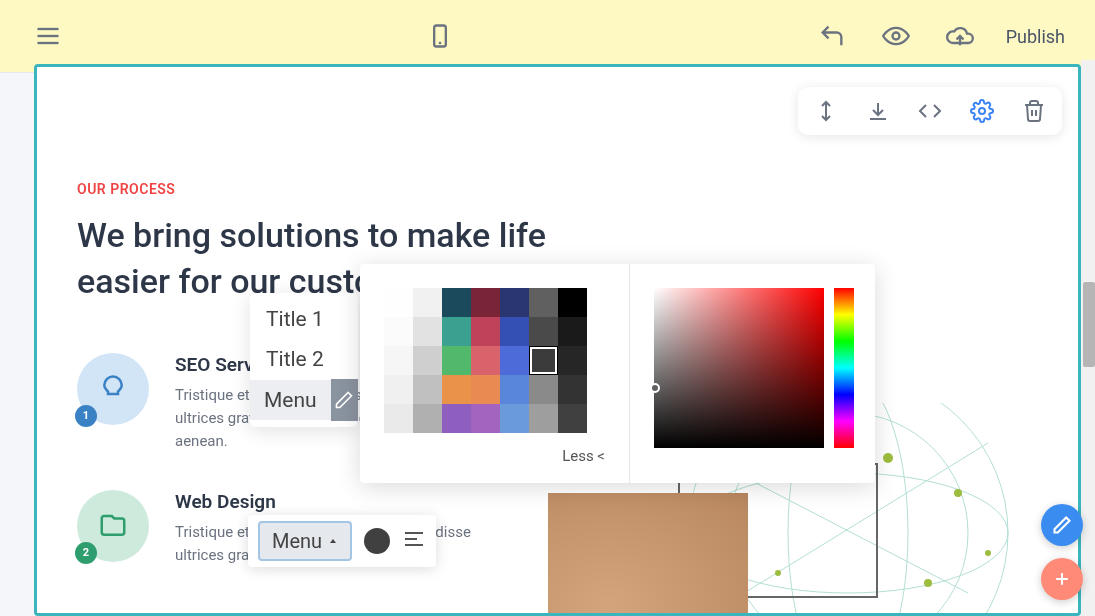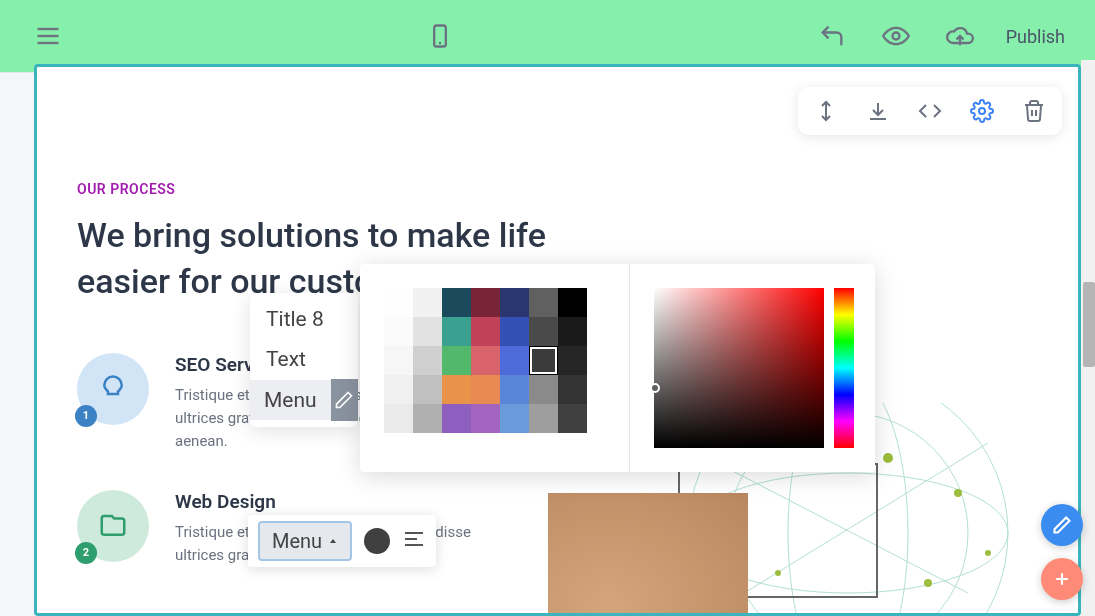"Publish" .top-bar { background: #86efac -> #fef9c3 }
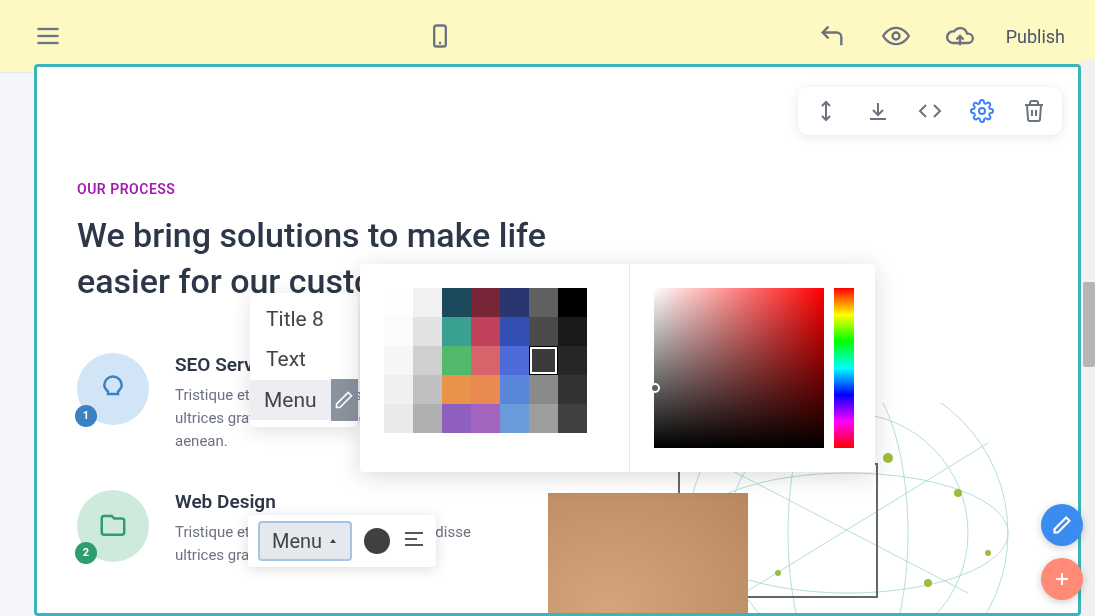"OUR PROCESS" .overline { color: #a21caf -> #ef4444 }
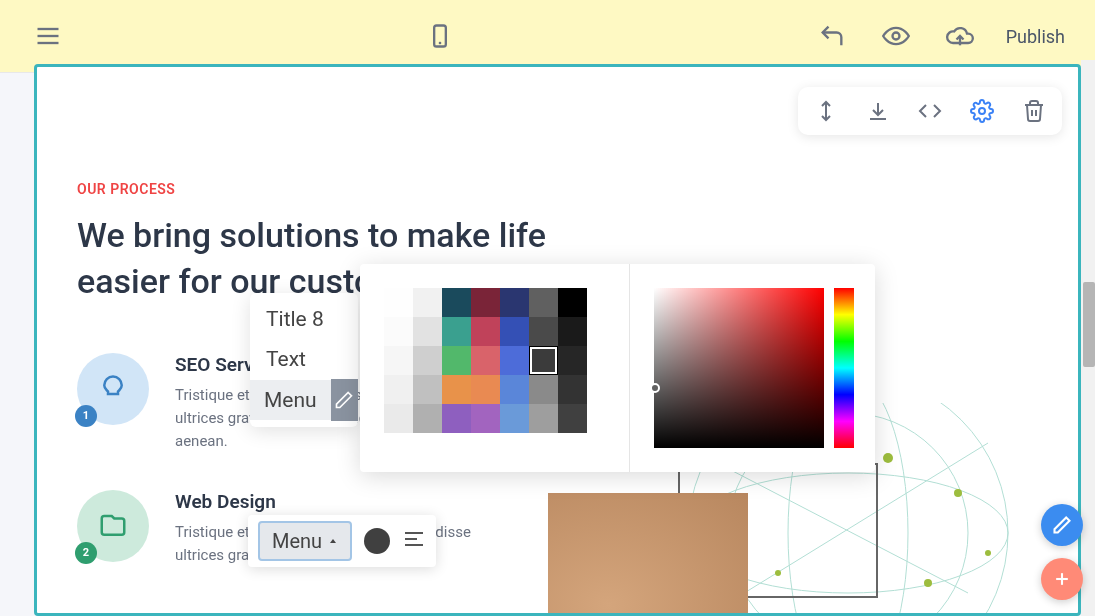"Title 8" div.mi { text: 8 -> 1 }
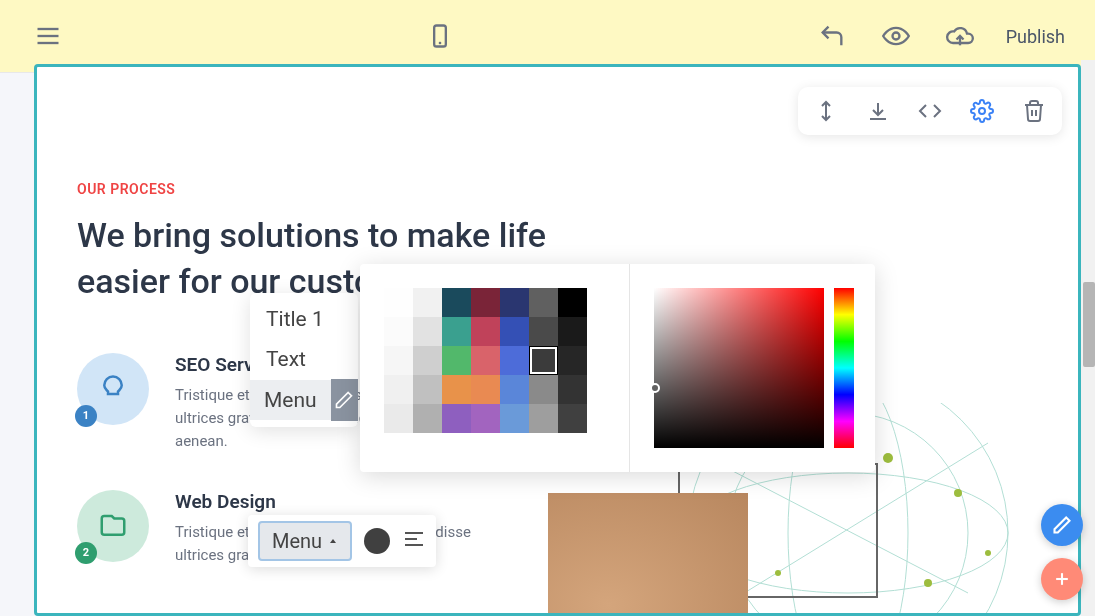"Title 2" div.mi { html: none -> <div>Title 2</div> }
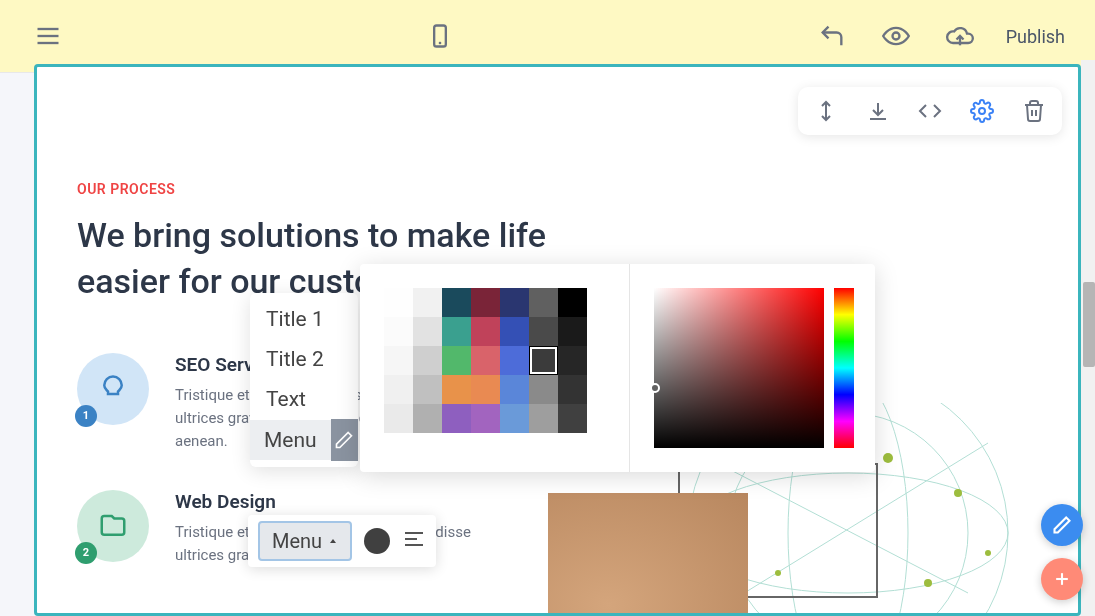"Text" div.mi { html: <div>Text</div> -> none }
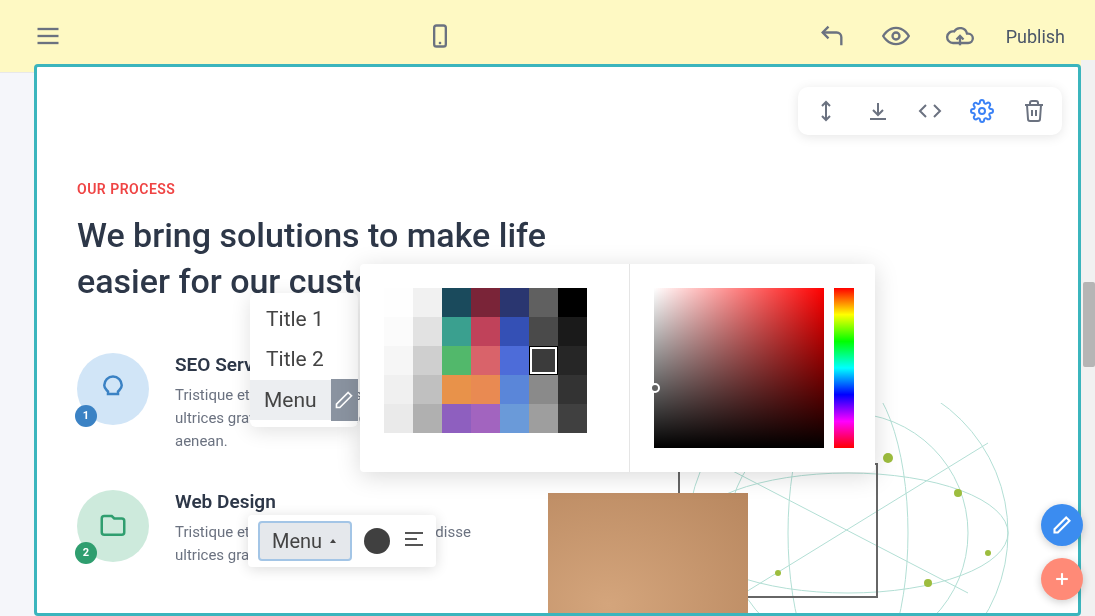"Less <" div.less-link { html: none -> <div>Less &lt;</div> }
